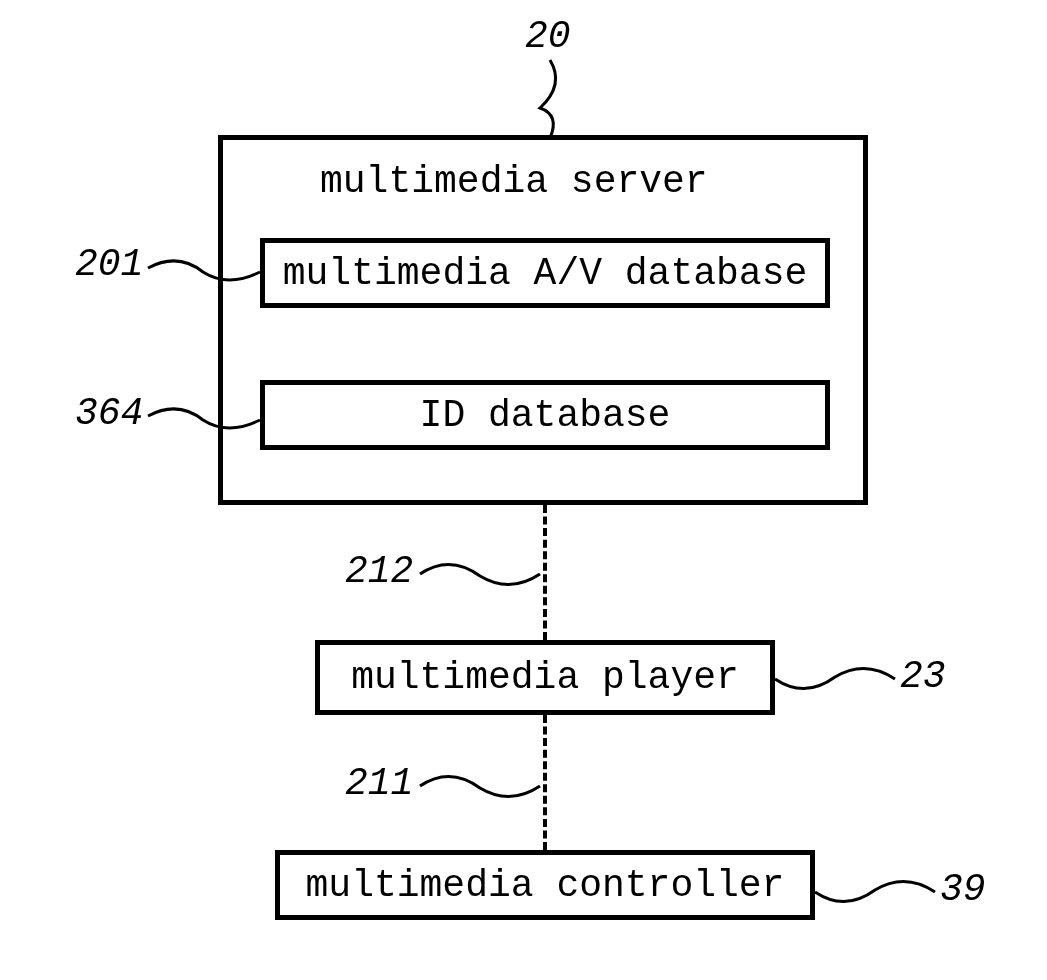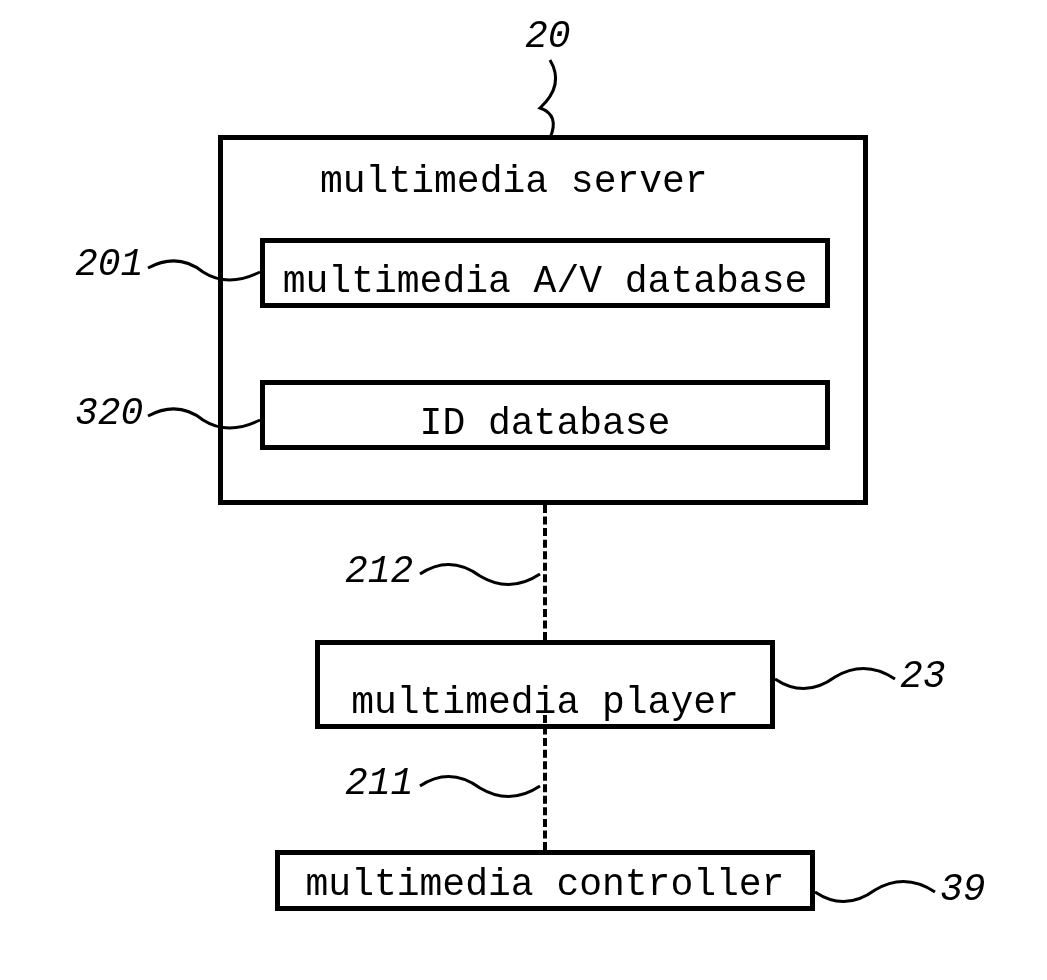"multimedia A/V database" .box { align-items: flex-end -> center }
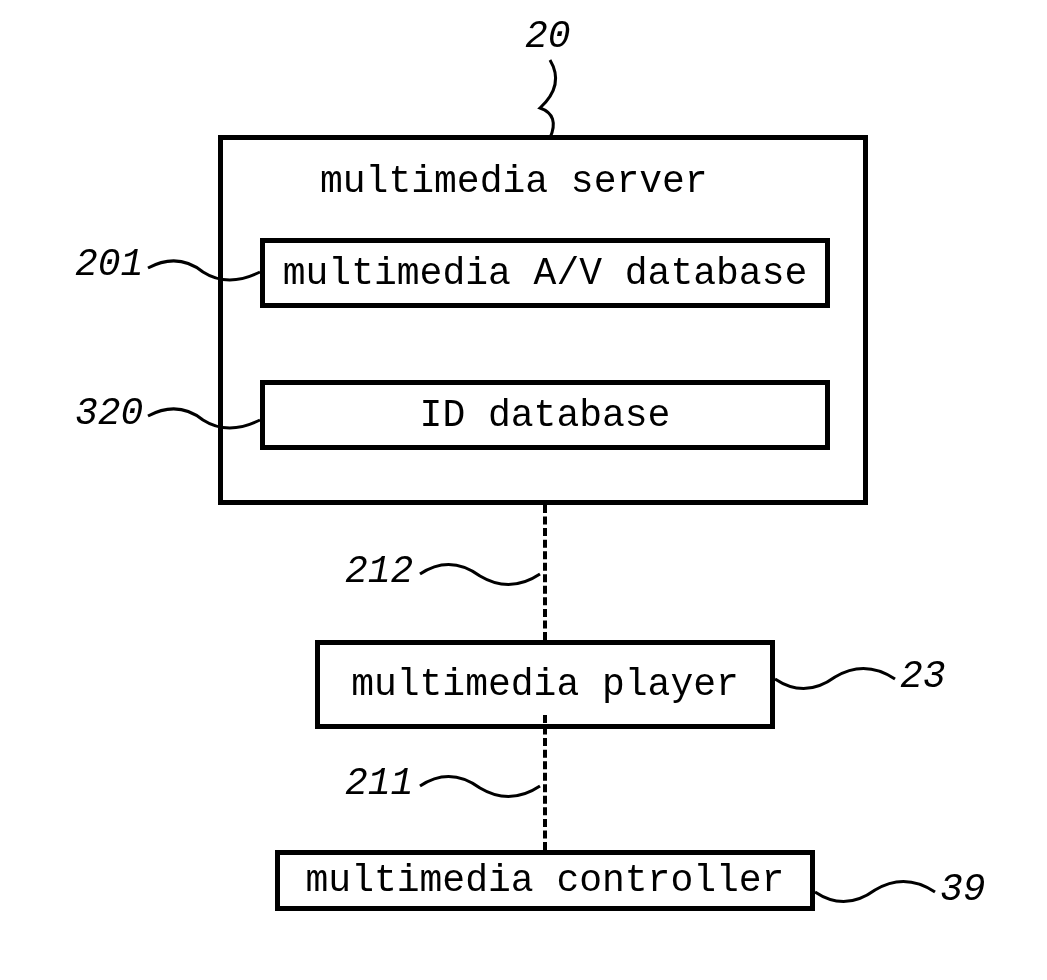"320" div.label { text: 320 -> 364 }
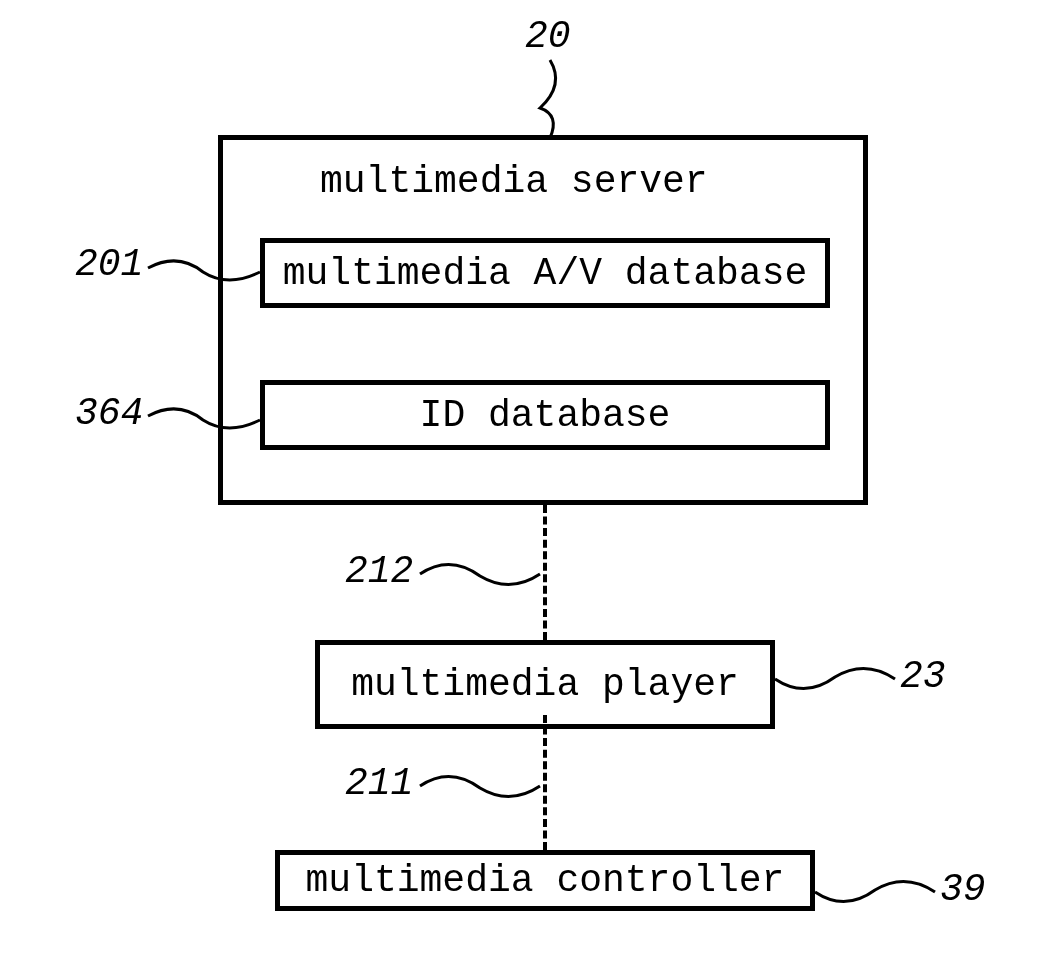"multimedia player" div.box { height: 89px -> 75px }
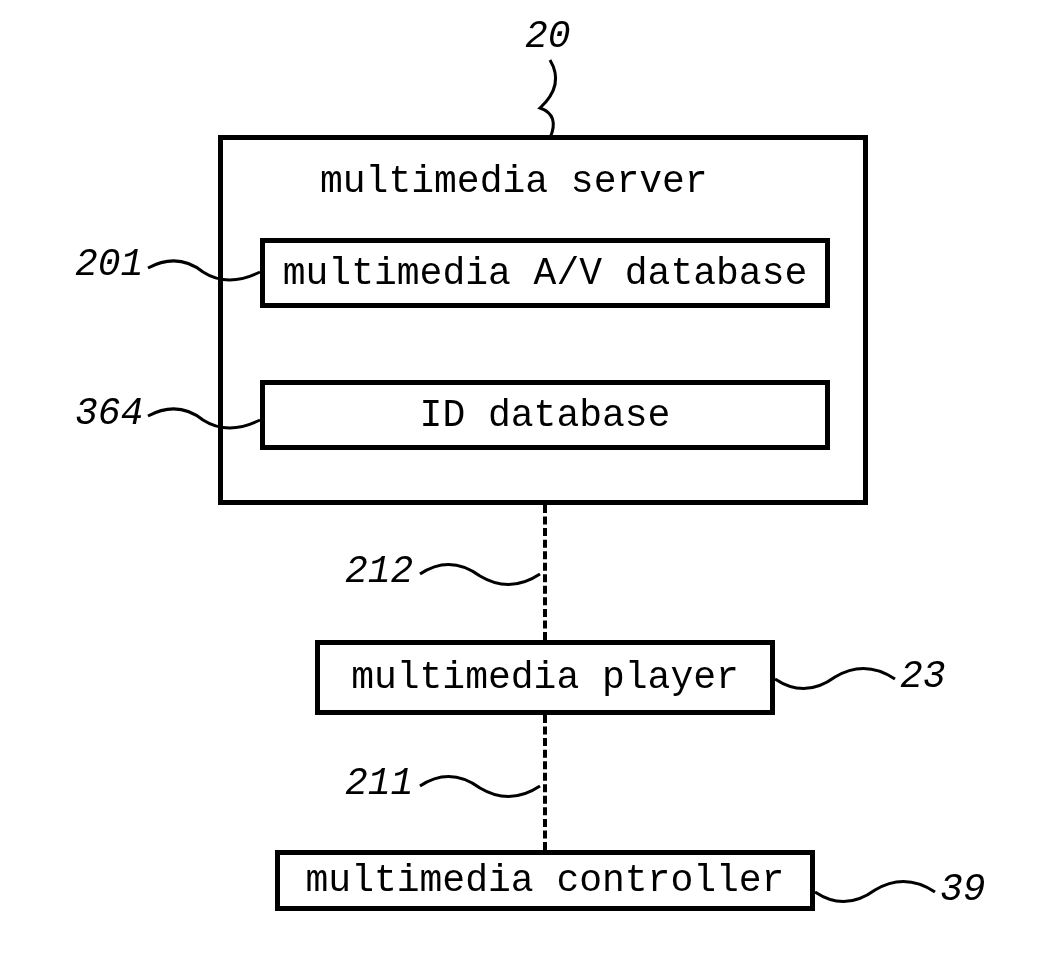"multimedia controller" div.box { height: 61px -> 70px }
